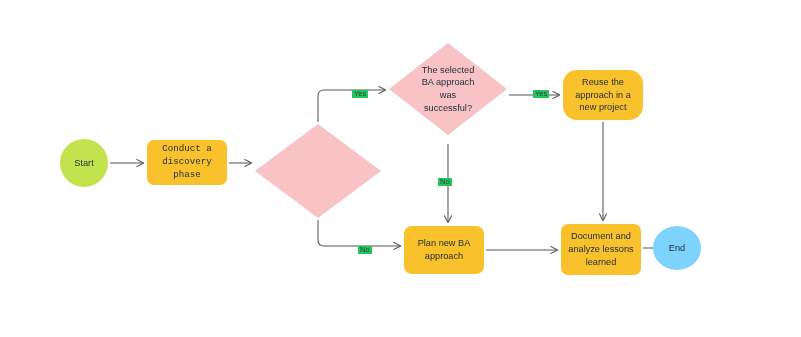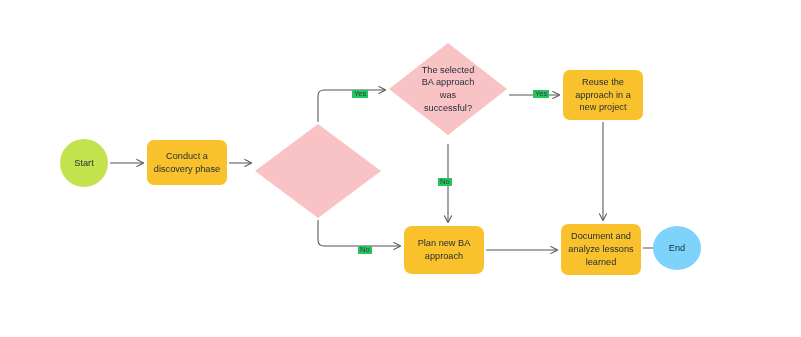"Reuse the" div.node { border-radius: none -> 14px }
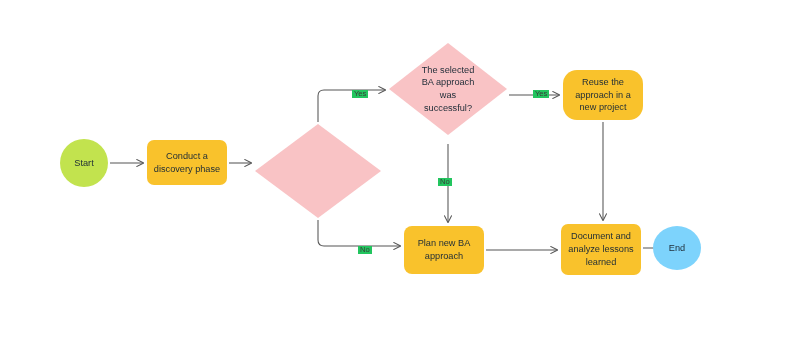"Conduct a" div.node { font-family: none -> Liberation Mono, monospace }
